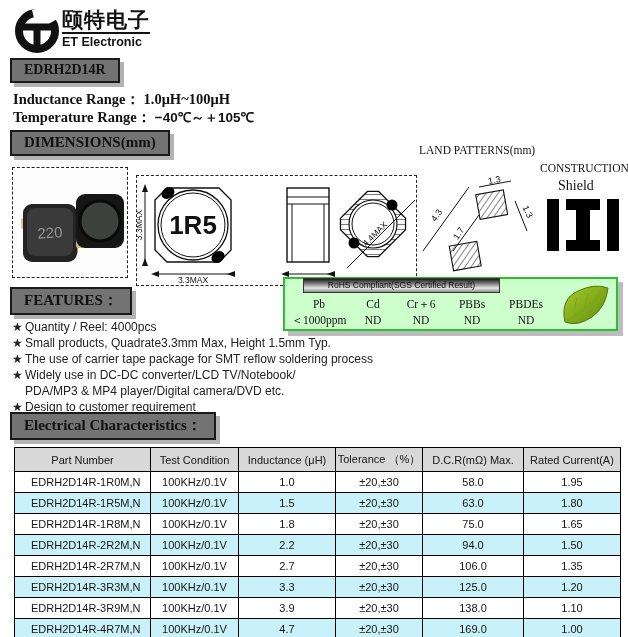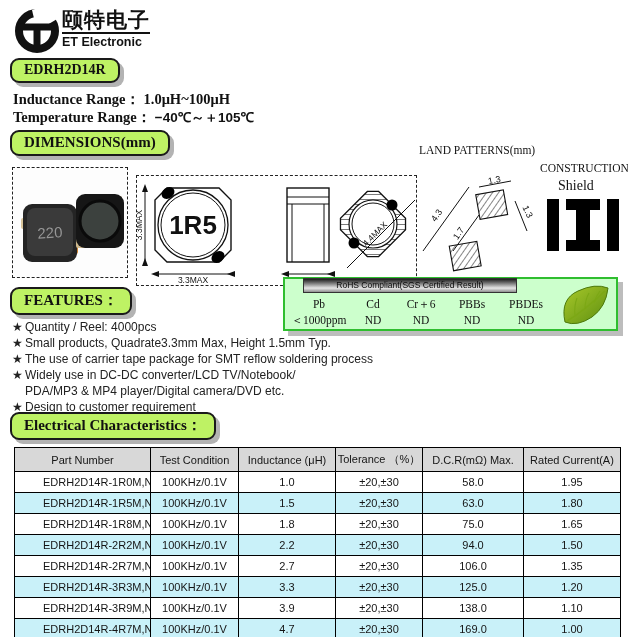"EDRH2D14R" .sec-badge { background: #bef264 -> #737373; border-radius: 9px -> 0 }
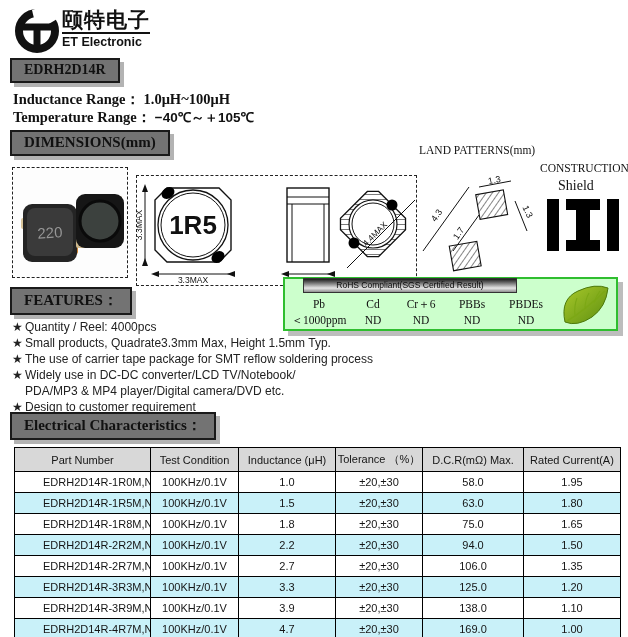"RoHS Compliant(SGS Certified Result)" .rohs-header { width: 214px -> 197px }
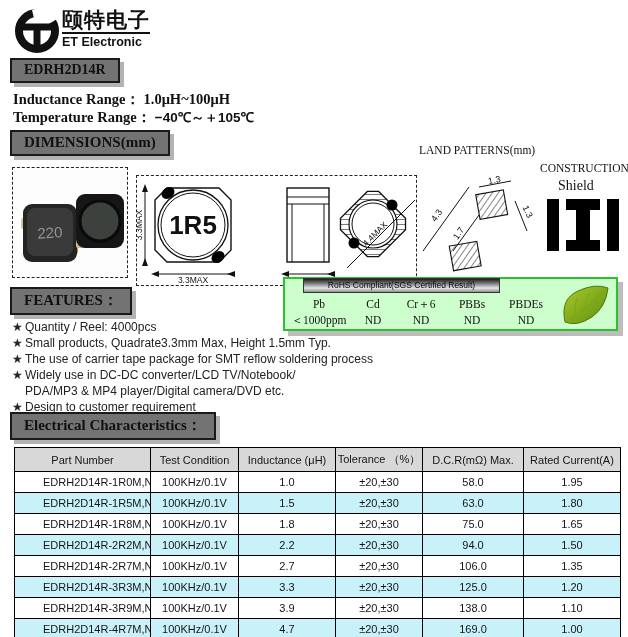"EDRH2D14R-1R0M,N" .elec-table td.pn { padding-left: 28px -> 16px }
